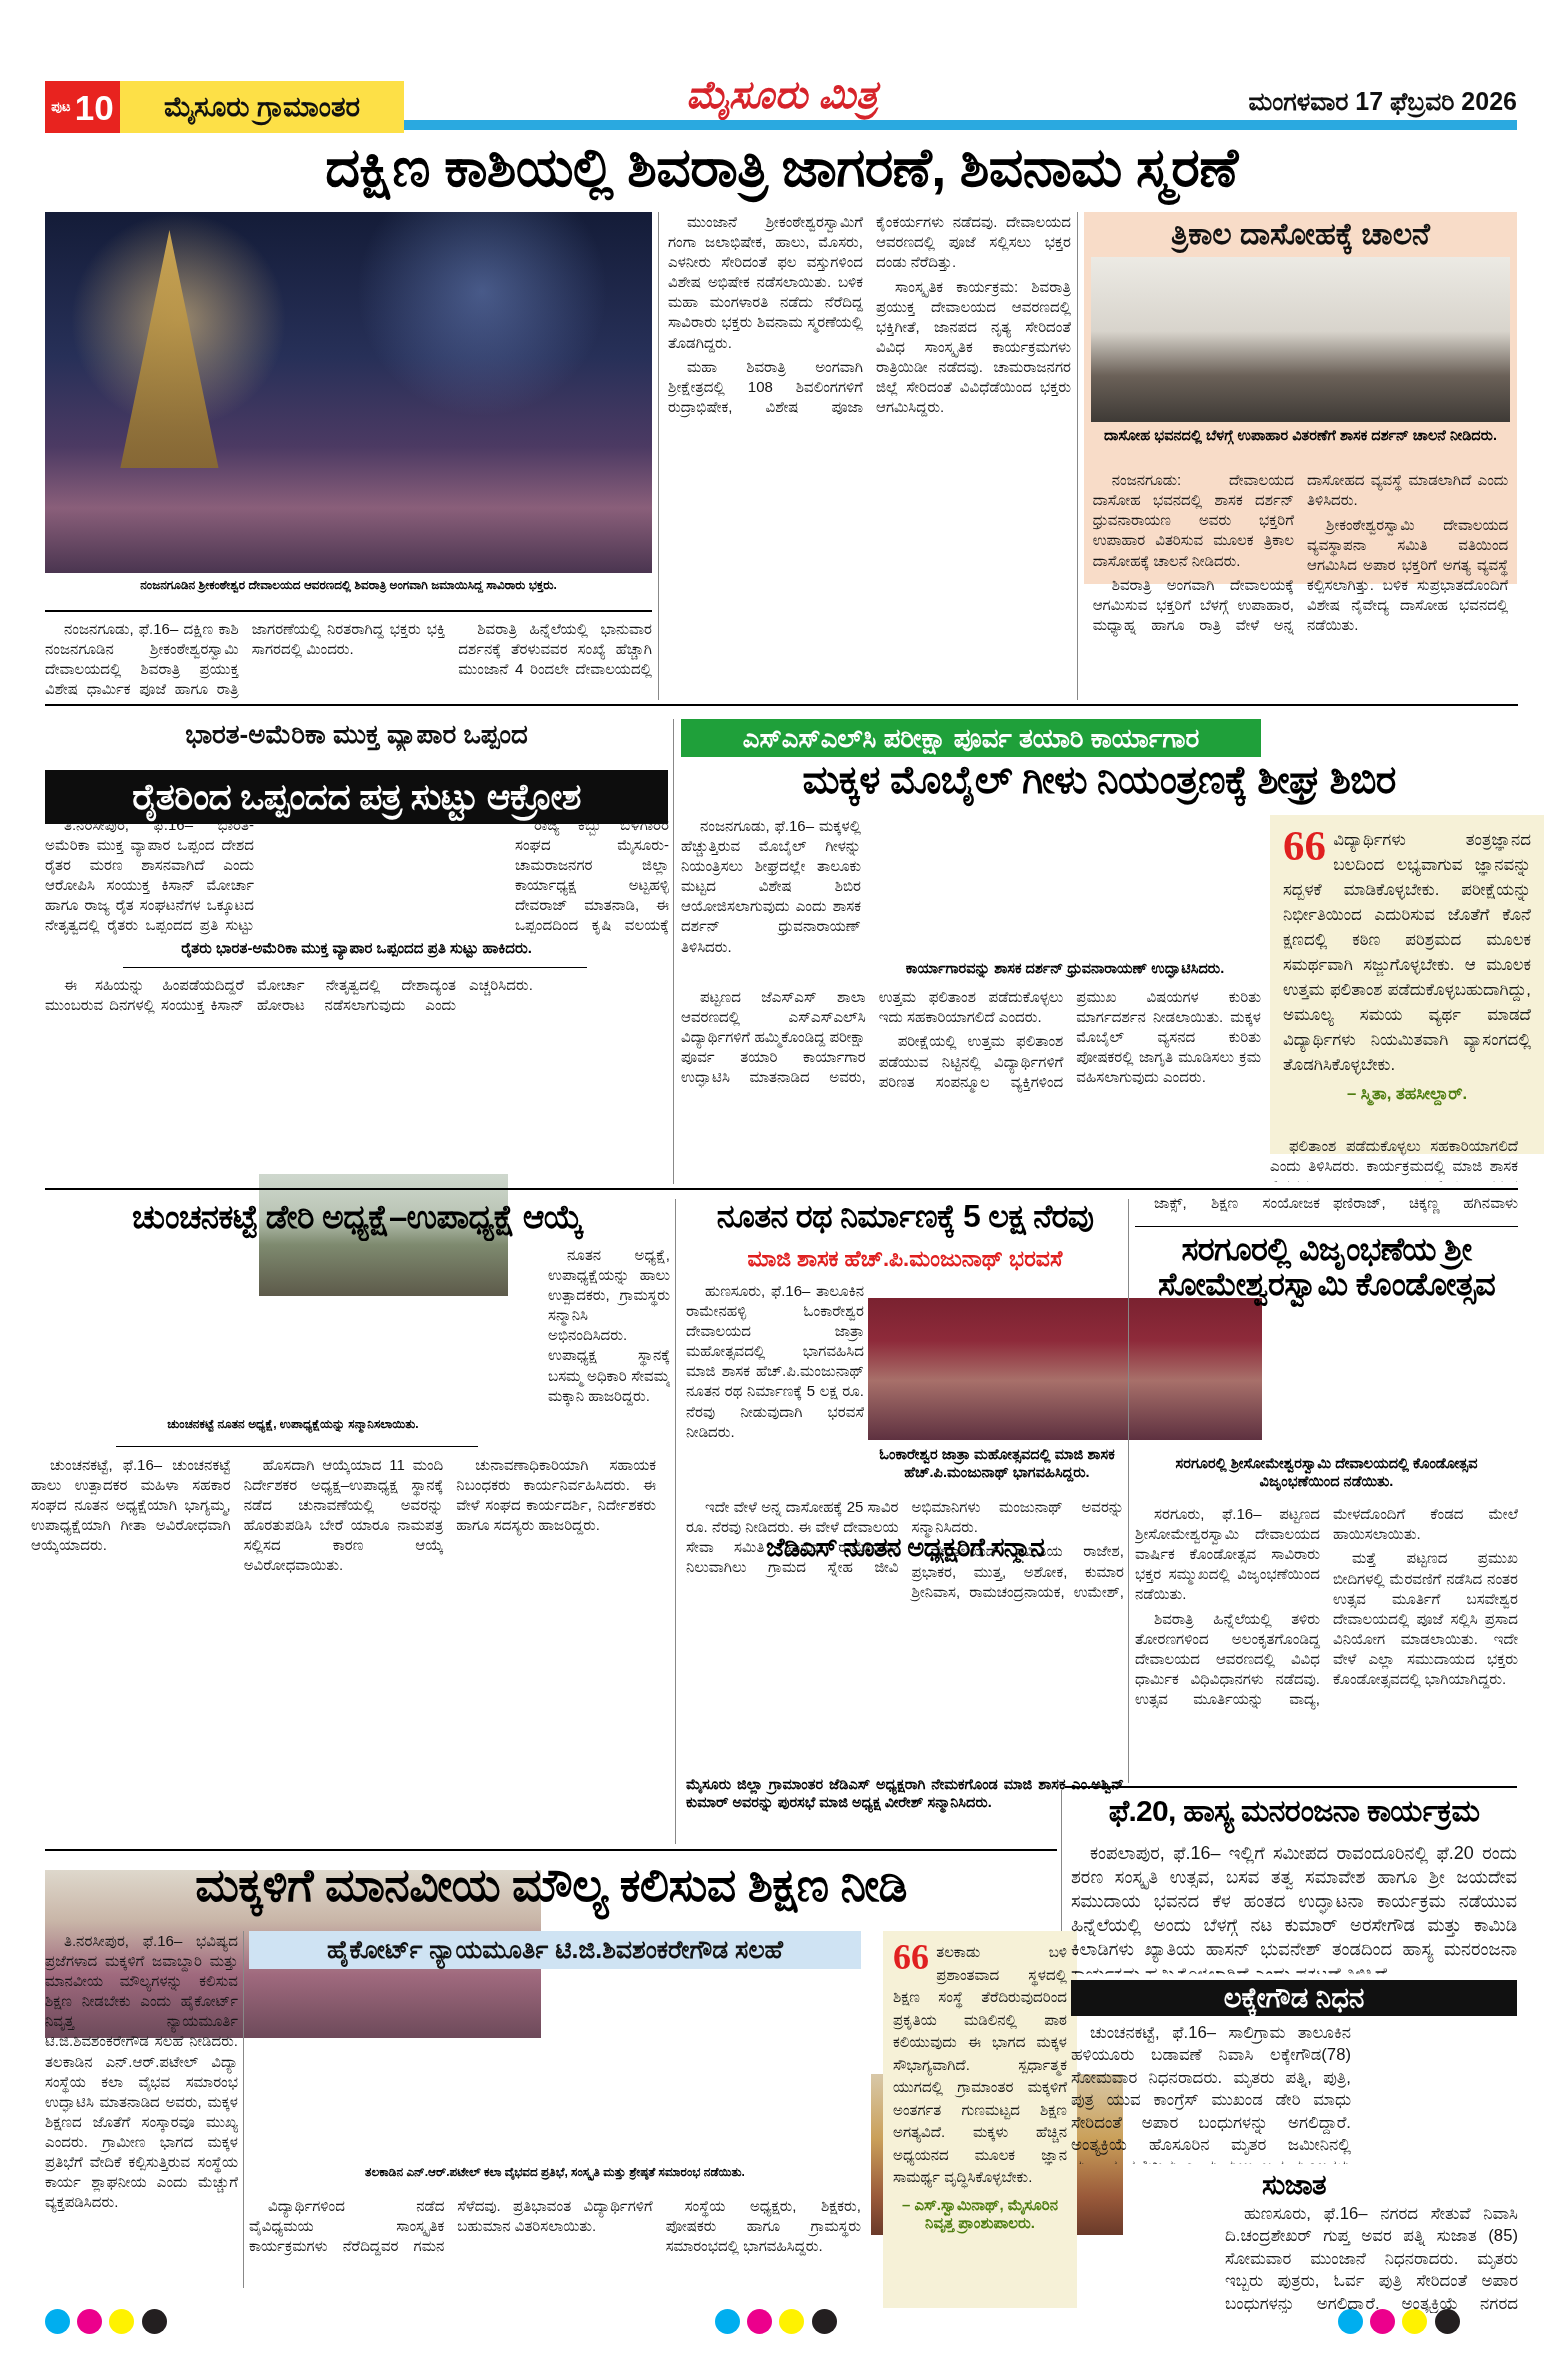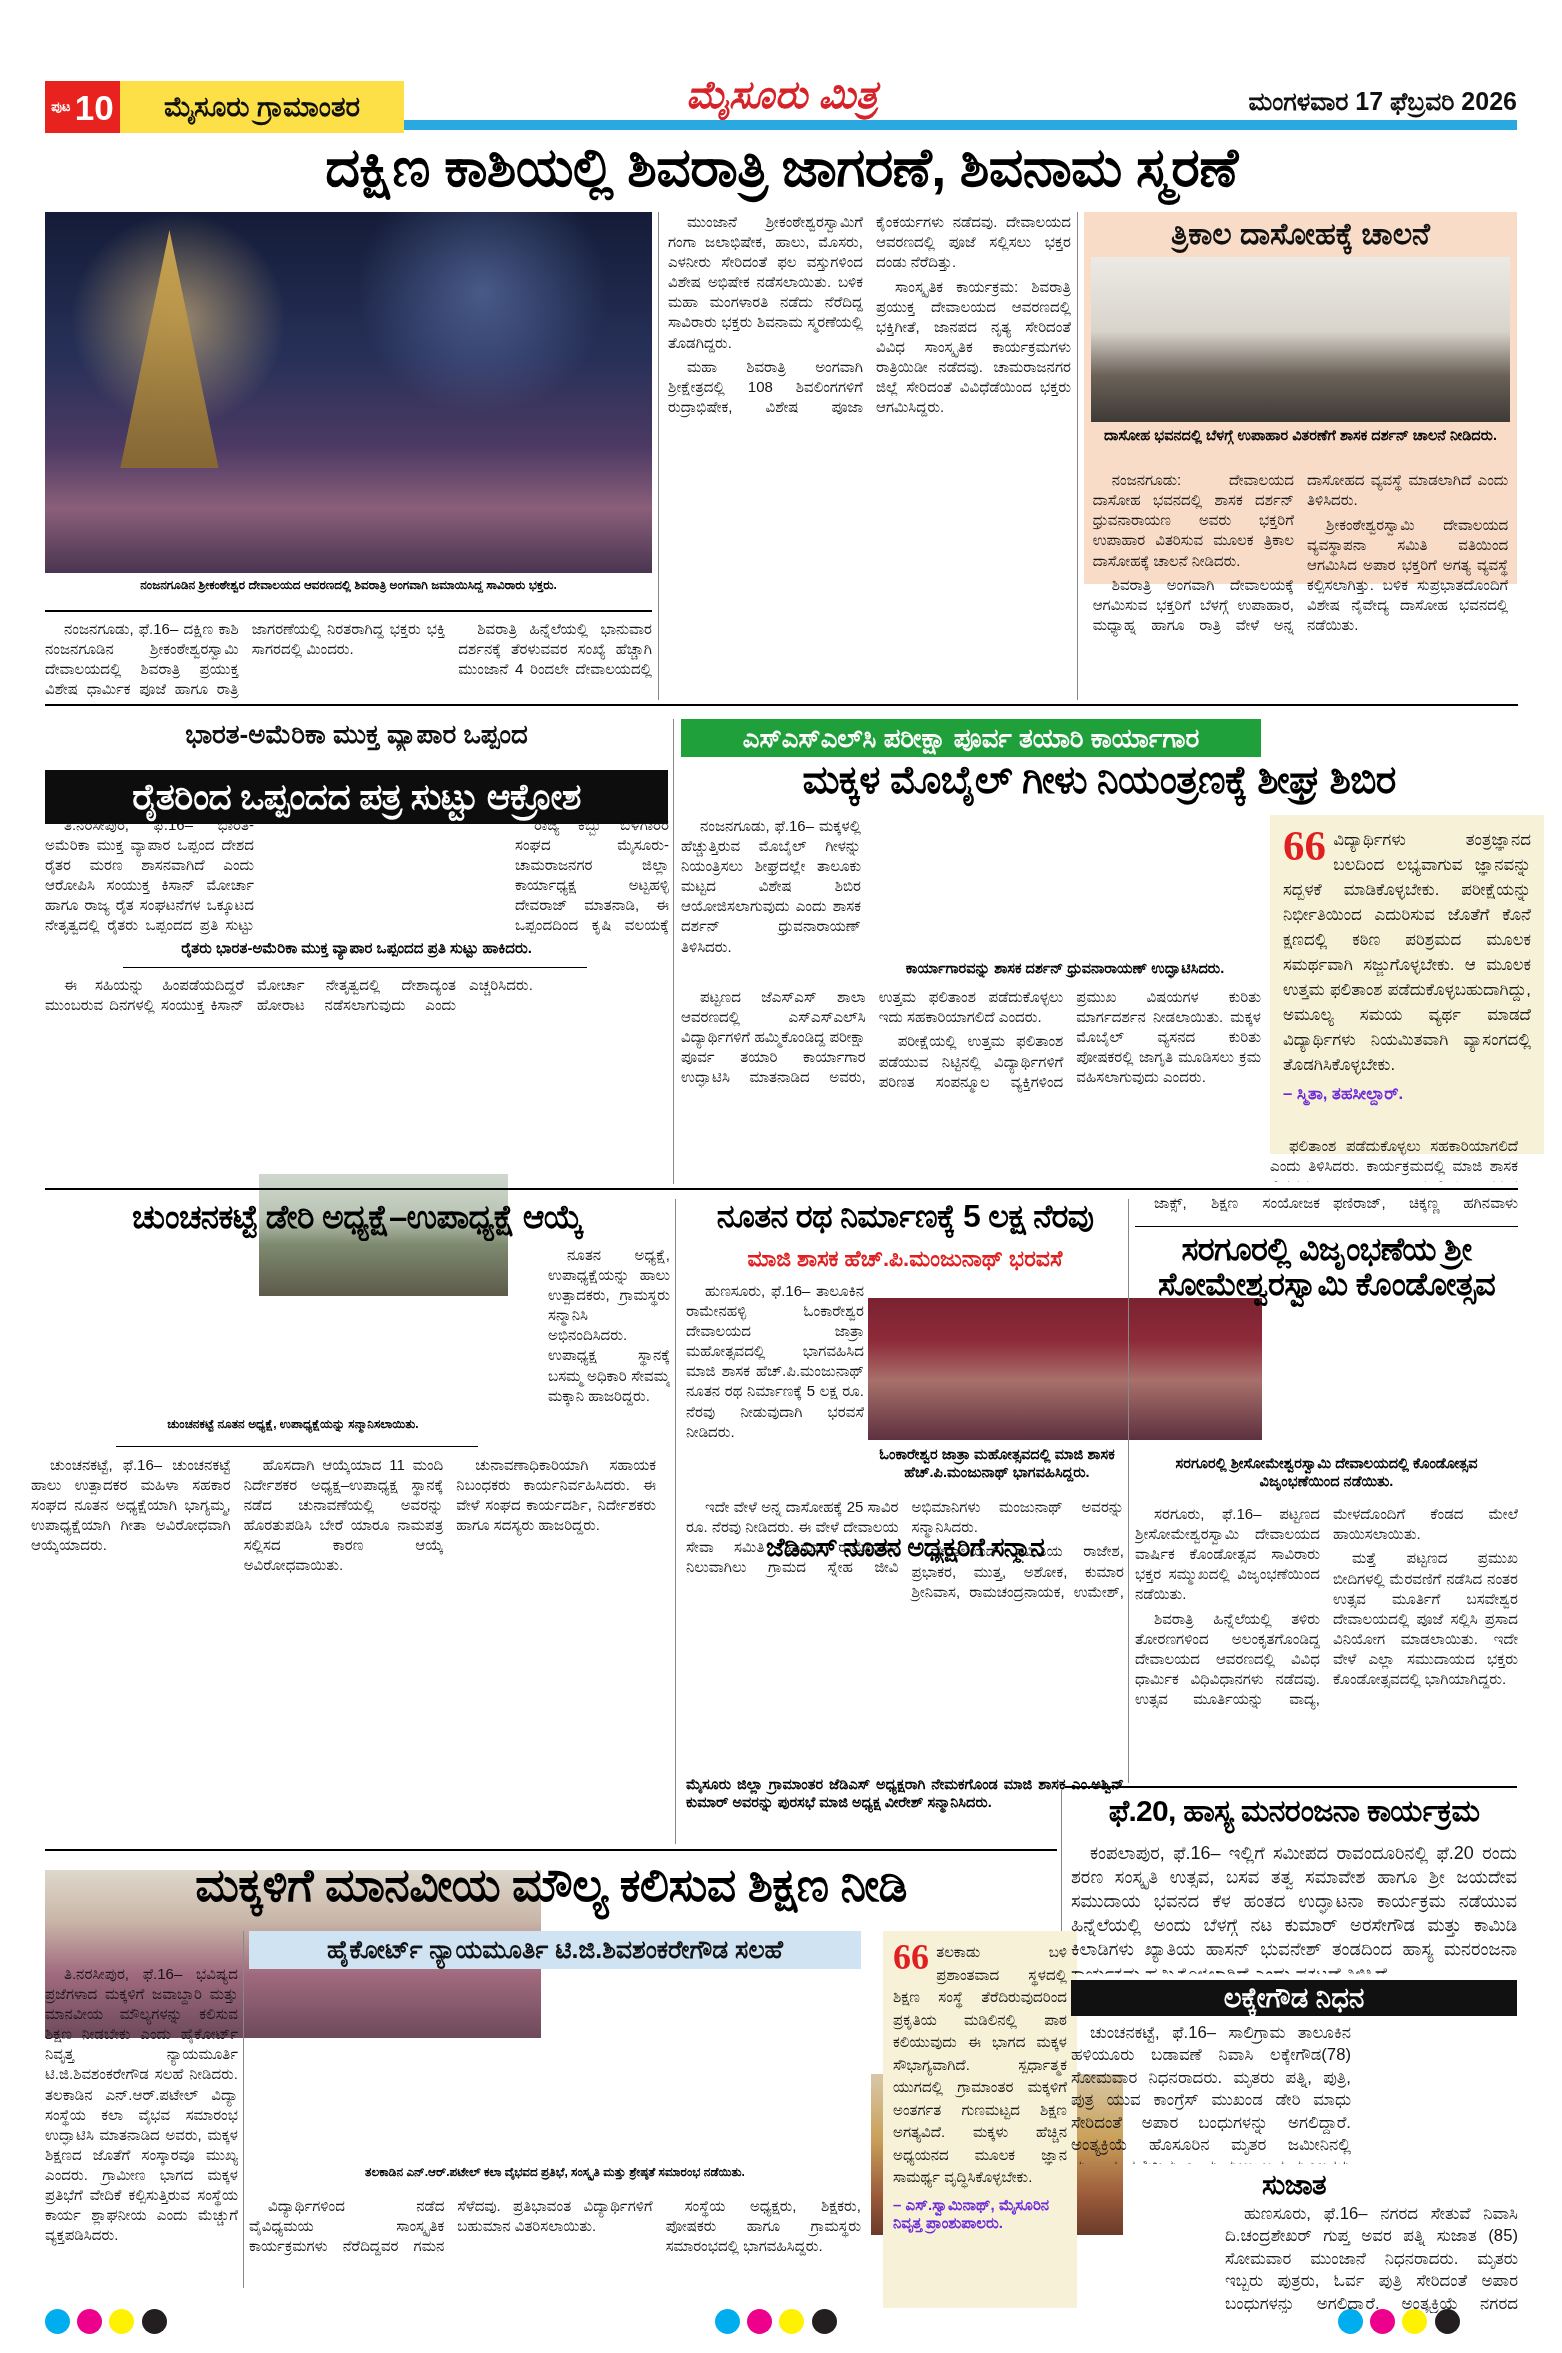"– ಸ್ಮಿತಾ, ತಹಸೀಲ್ದಾರ್." .qattr { color: #6d28d9 -> #4d7c0f; text-align: left -> center }
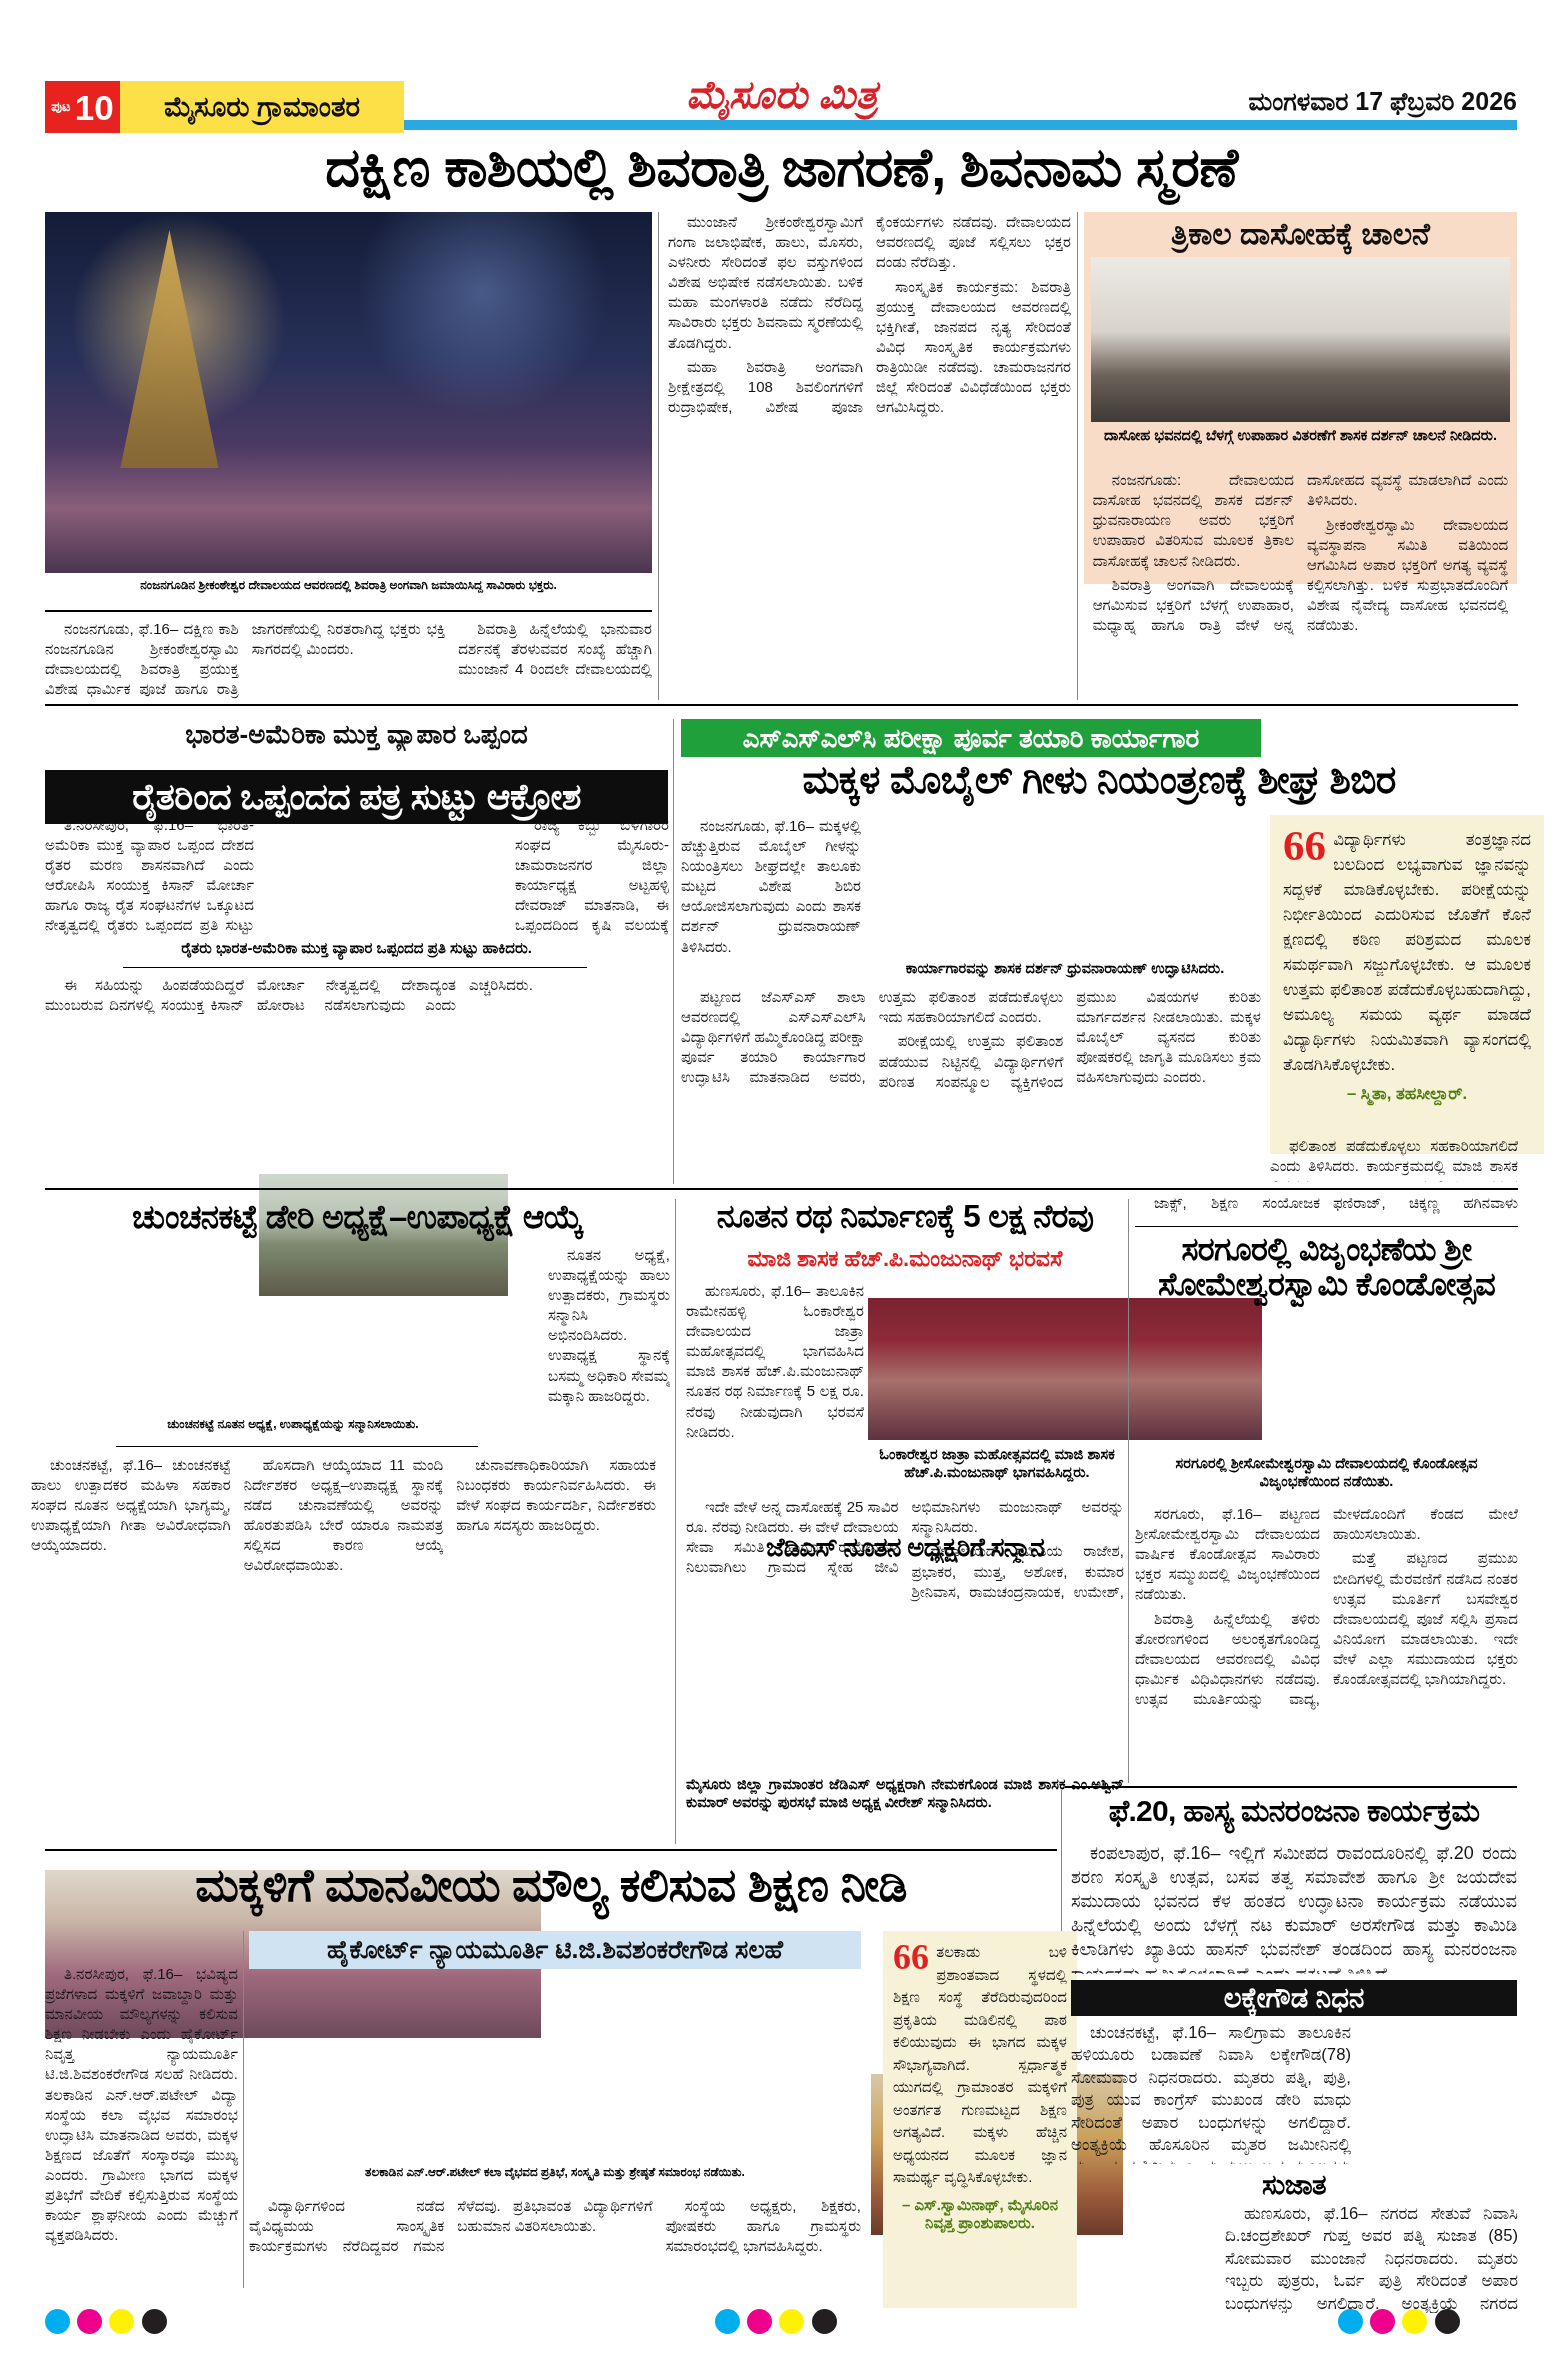"ತಿ.ನರಸೀಪುರ, ಫೆ.16– ಭವಿಷ್ಯದ ಪ್ರಜೆಗಳಾದ" div.abs { margin-top: 33px -> none }
